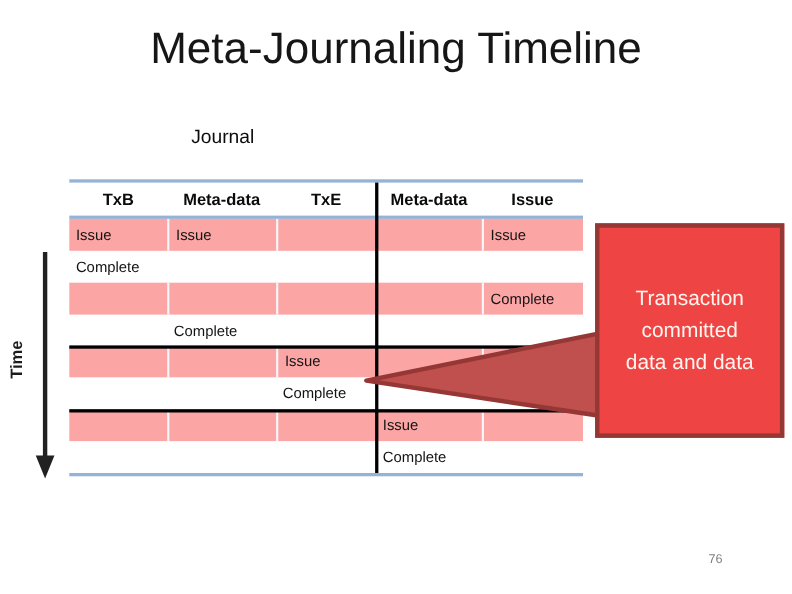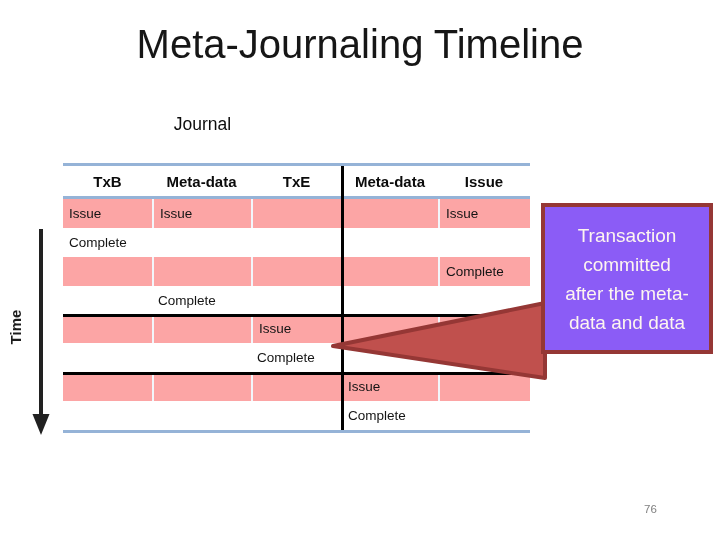"Transaction" .callout { background: #8b5cf6 -> #ef4444; height: 151px -> 195px }
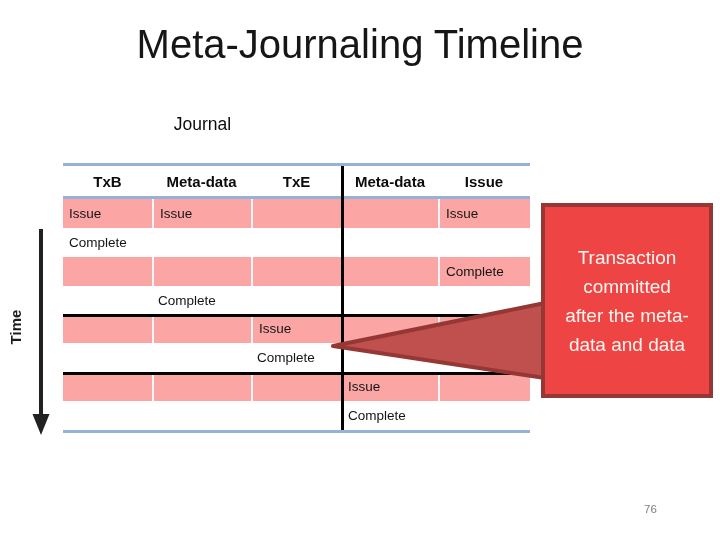"after the meta-" div.line { html: <div>after the meta-</div> -> none }
